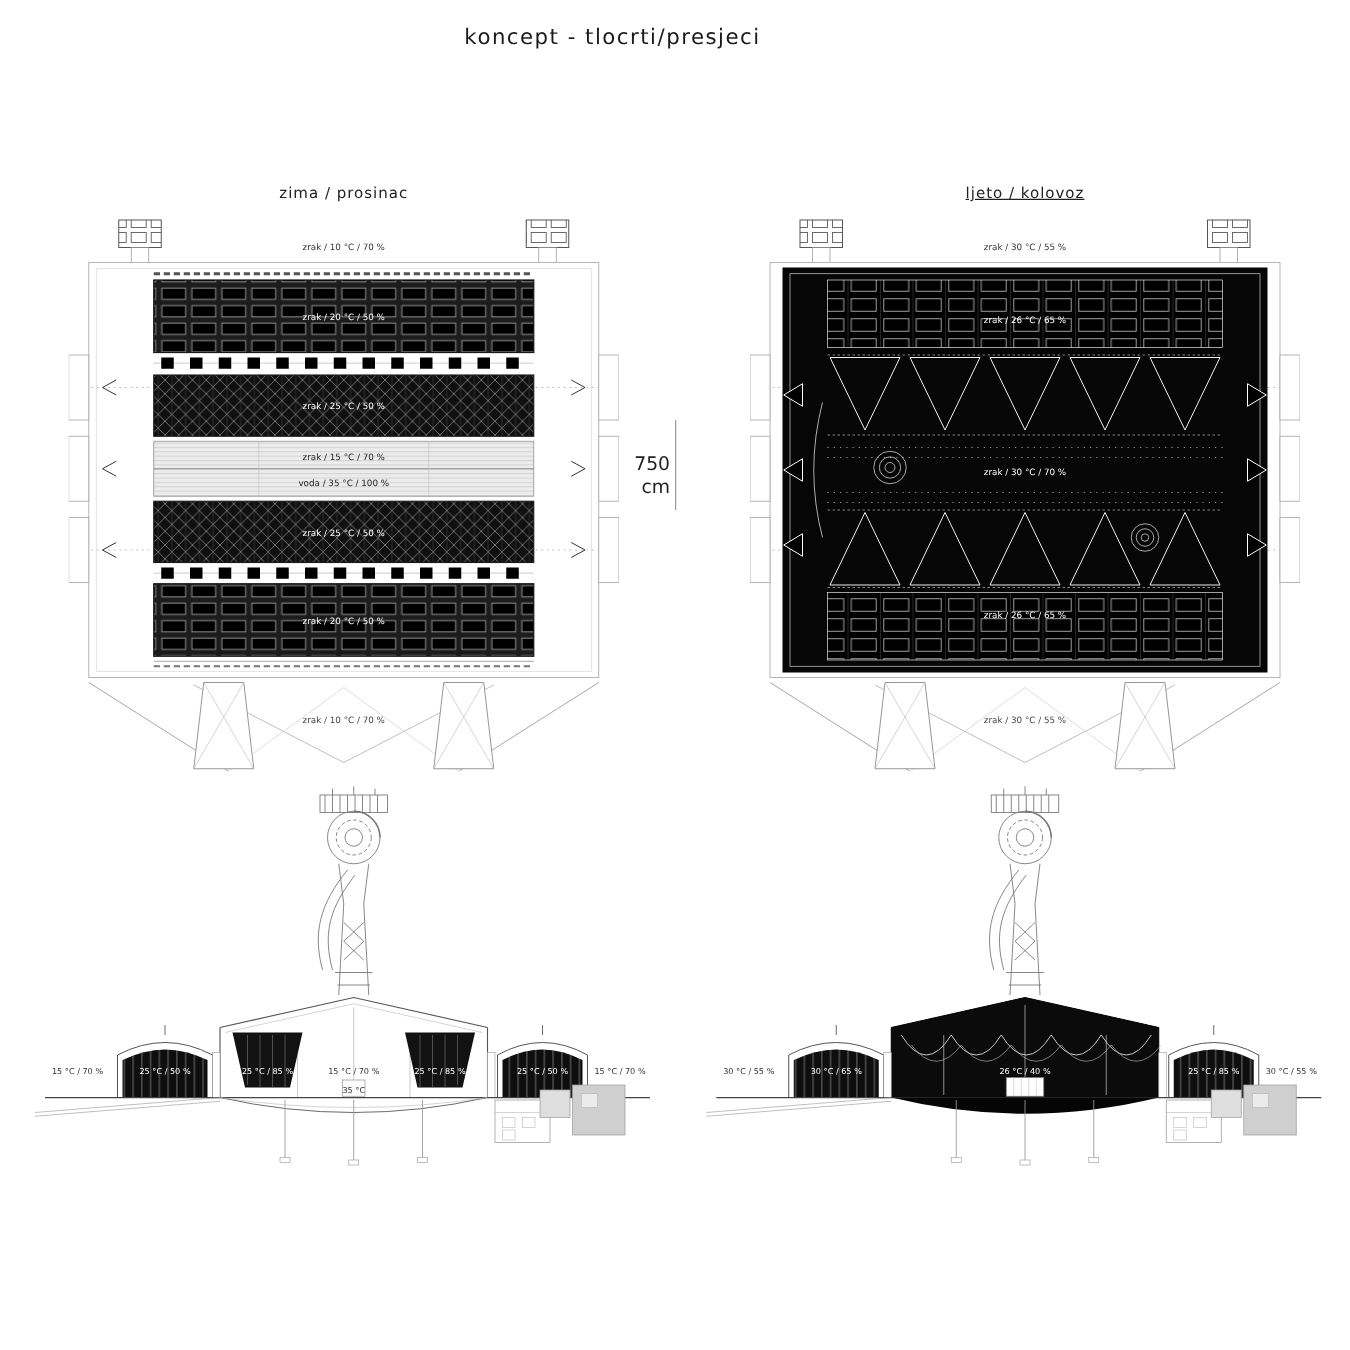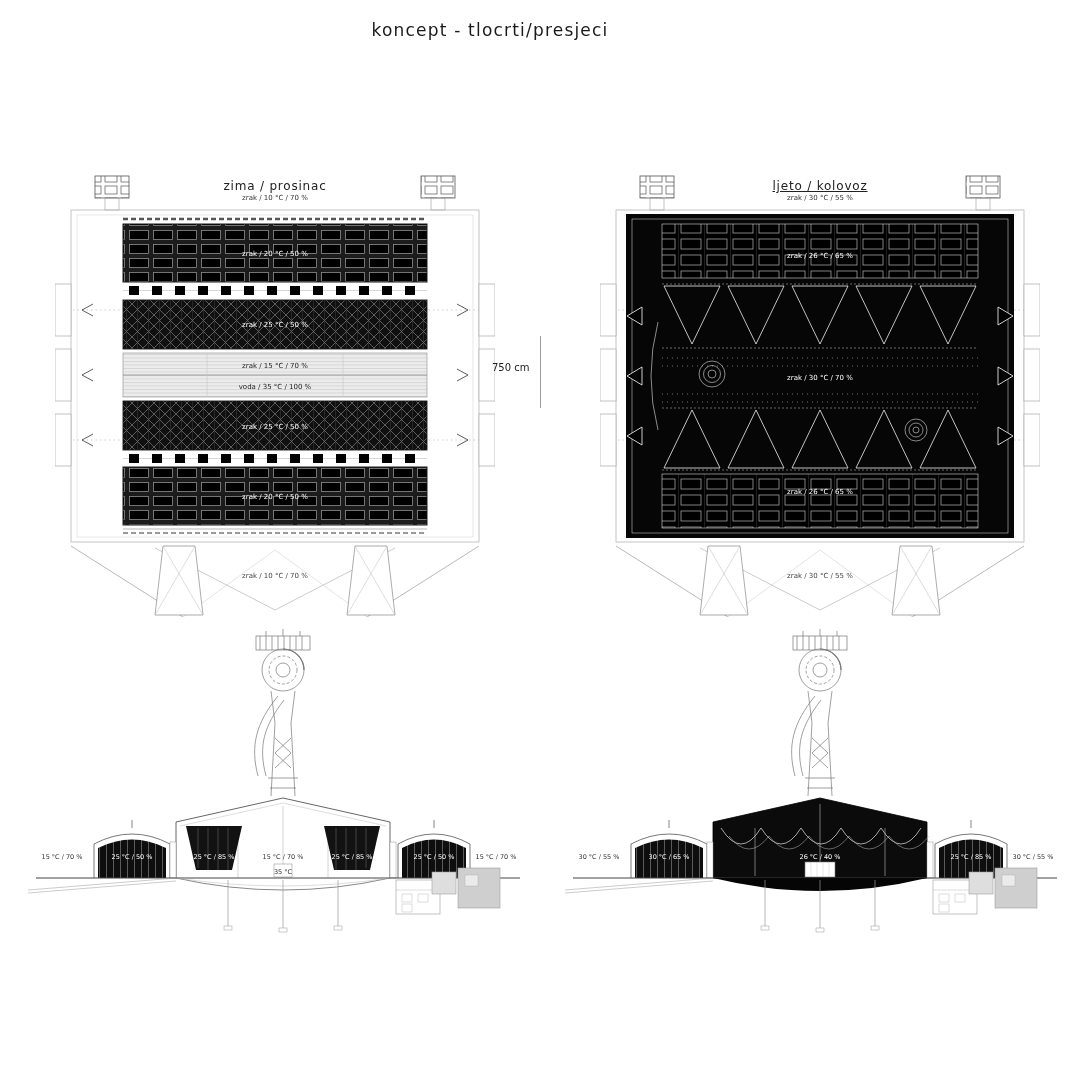"zima / prosinac" .plan-title { margin-top: 32px -> none }
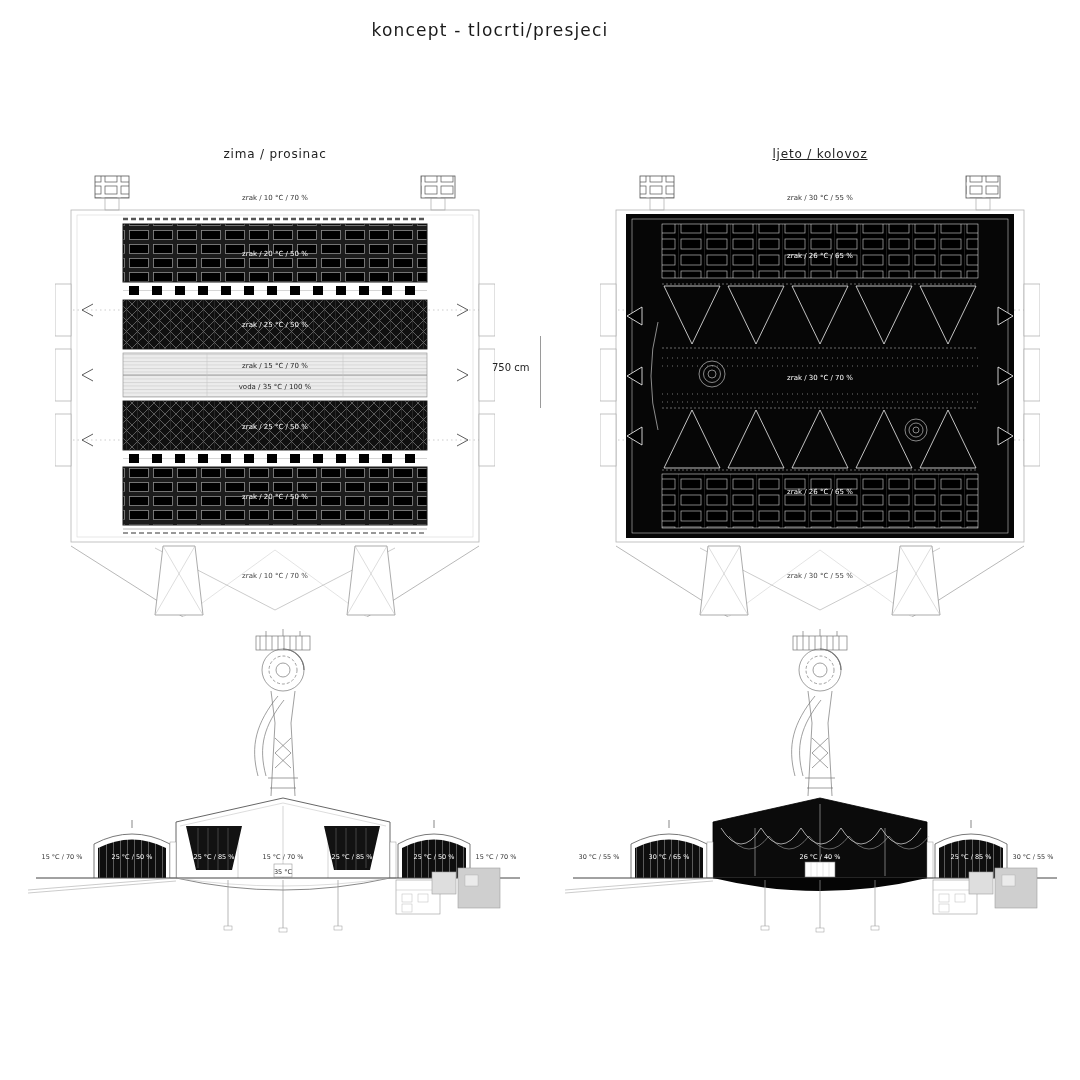"750 cm" .scale-marker .lbl { font-size: 10px -> 15px; text-align: left -> right }
